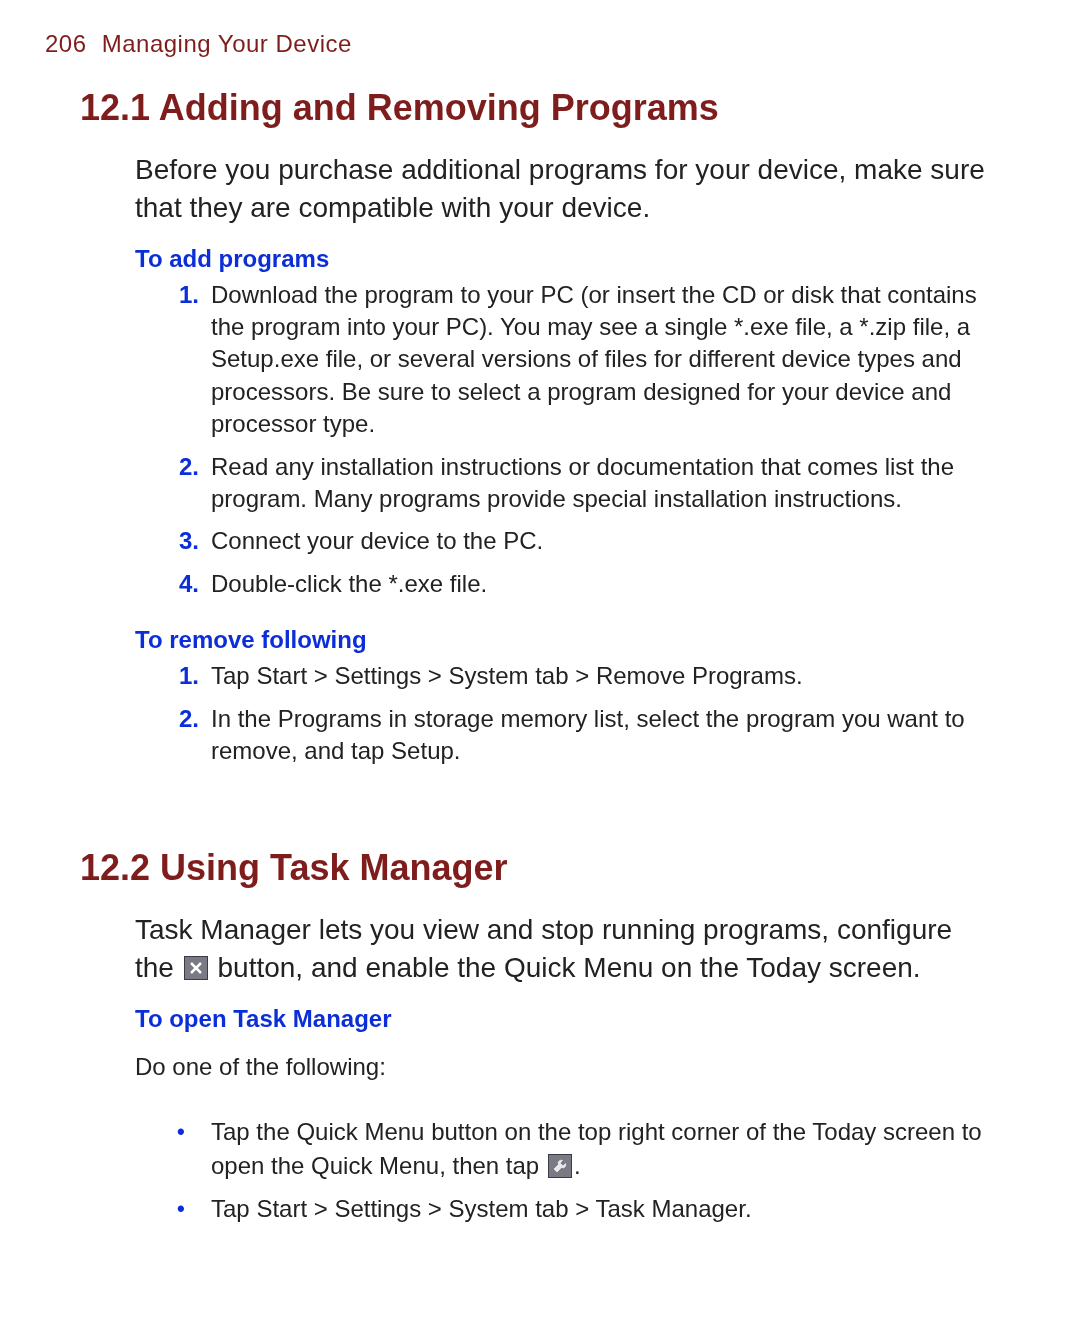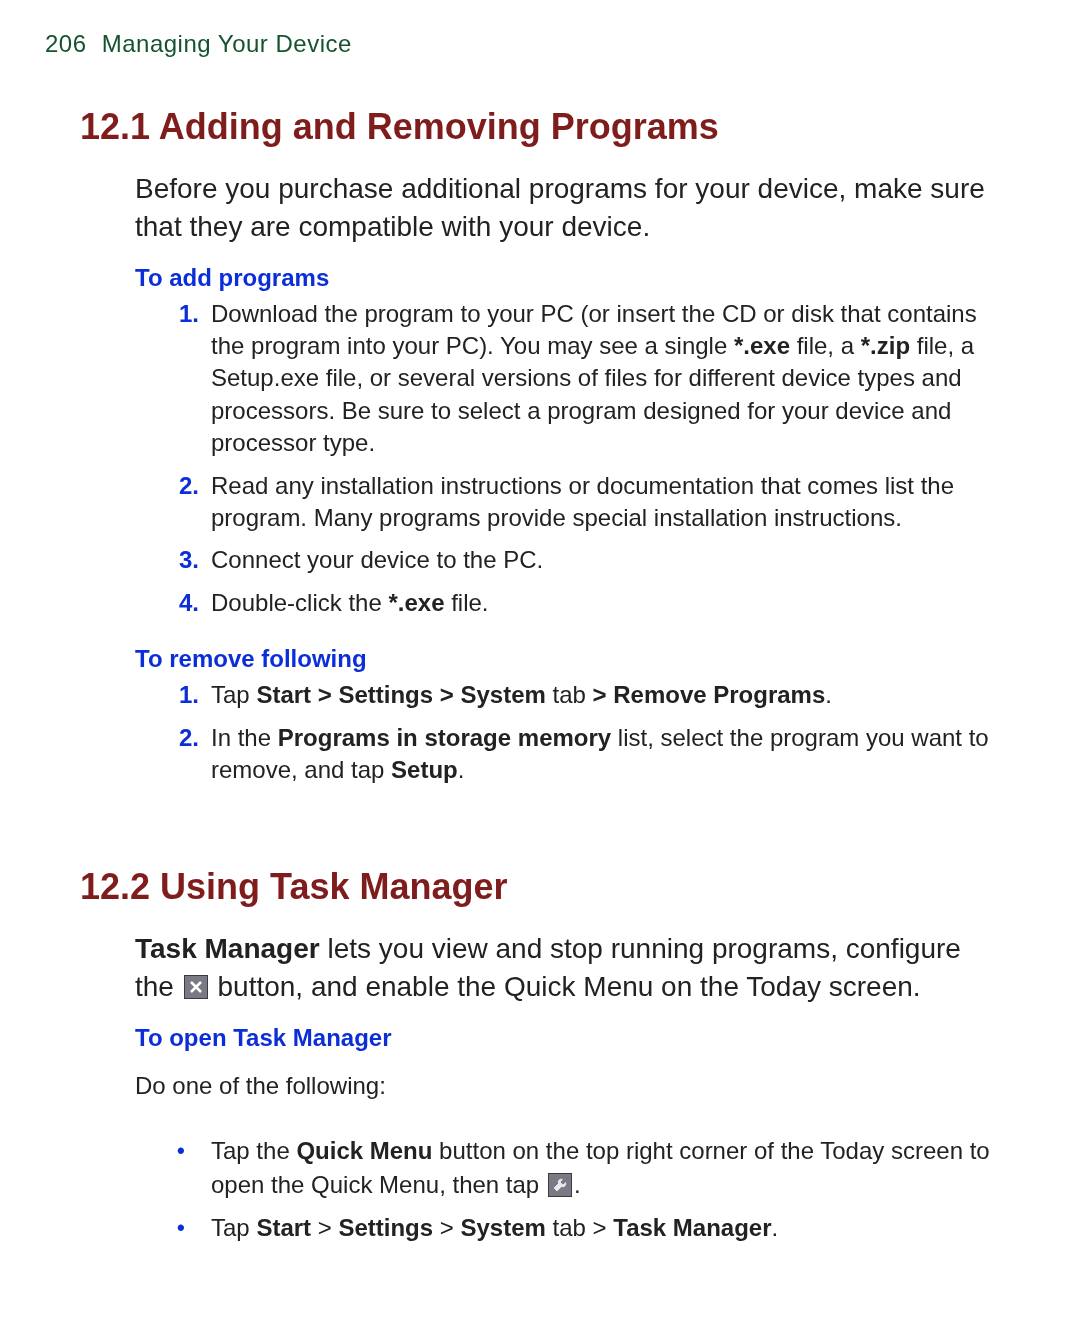"206 Managing Your Device" .running-head { color: #14532d -> #7f1d1d; margin-bottom: 48px -> 29px }
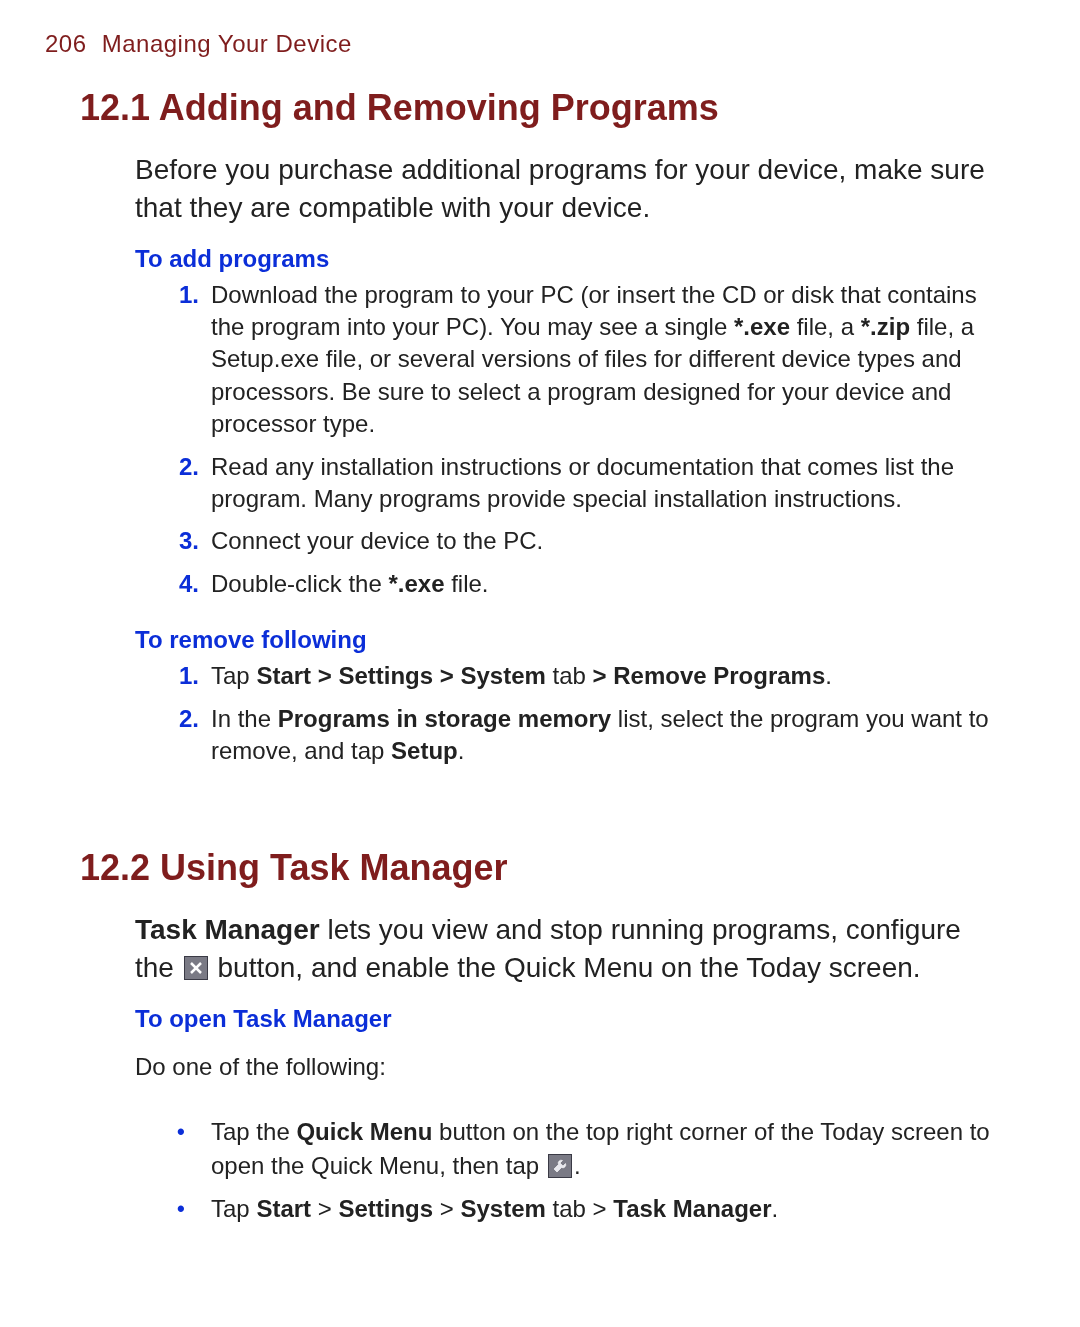"*.exe" .b { font-weight: 700 -> 400 }
